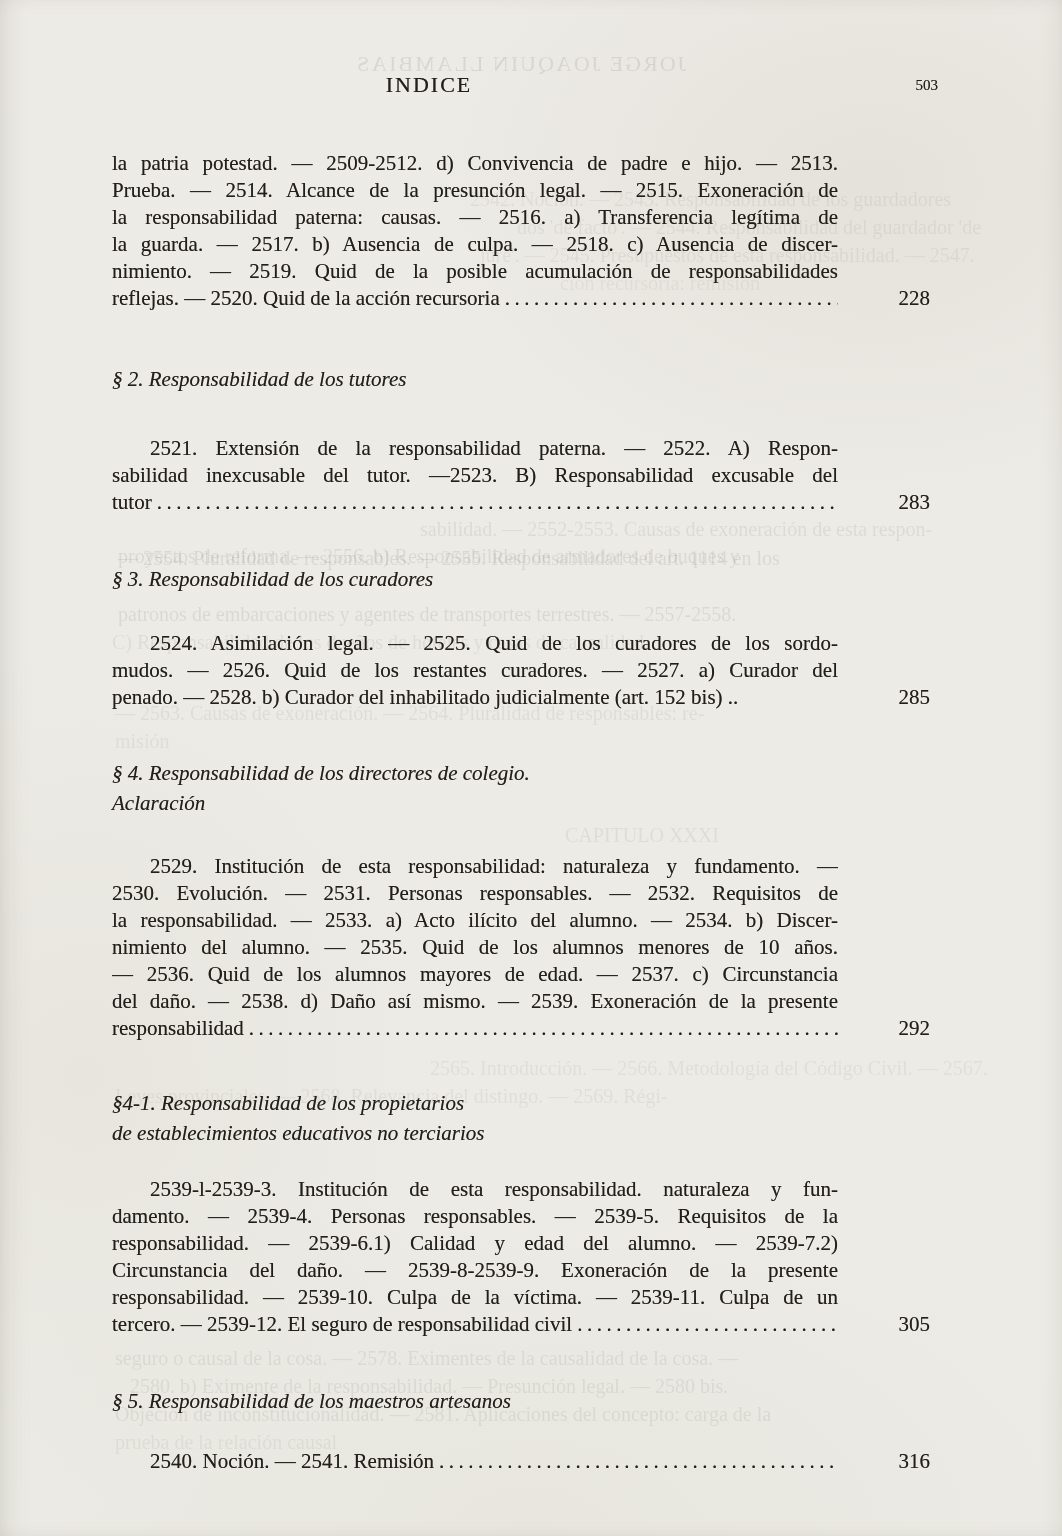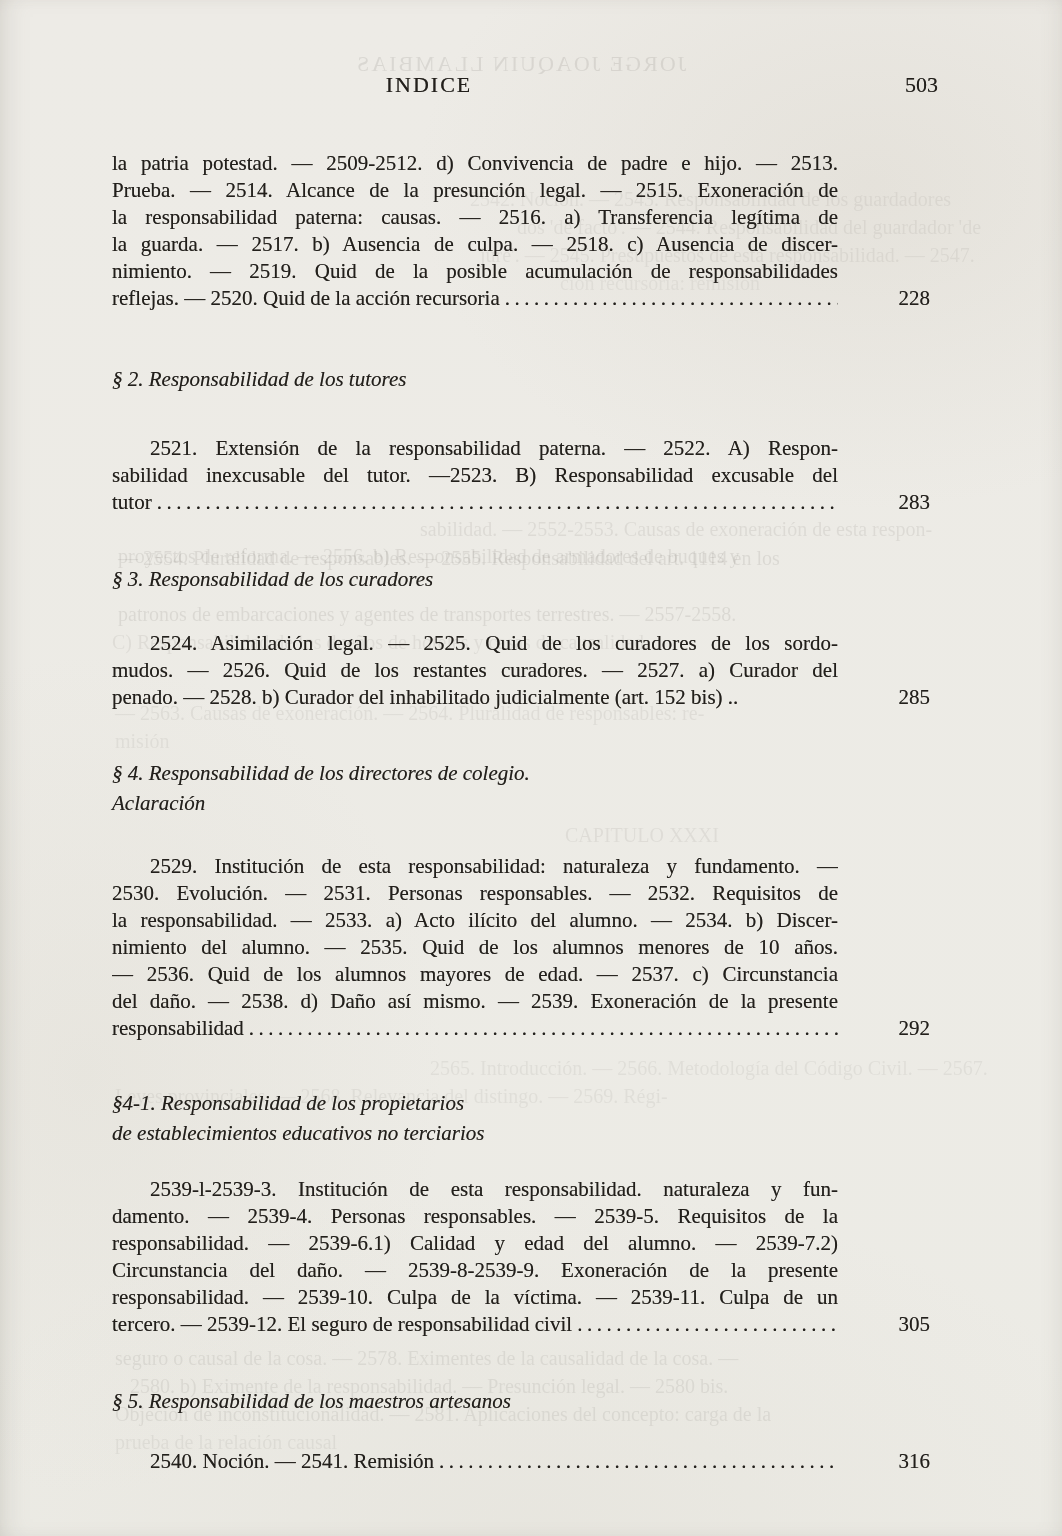"503" .folio { font-size: 22px -> 15px }
